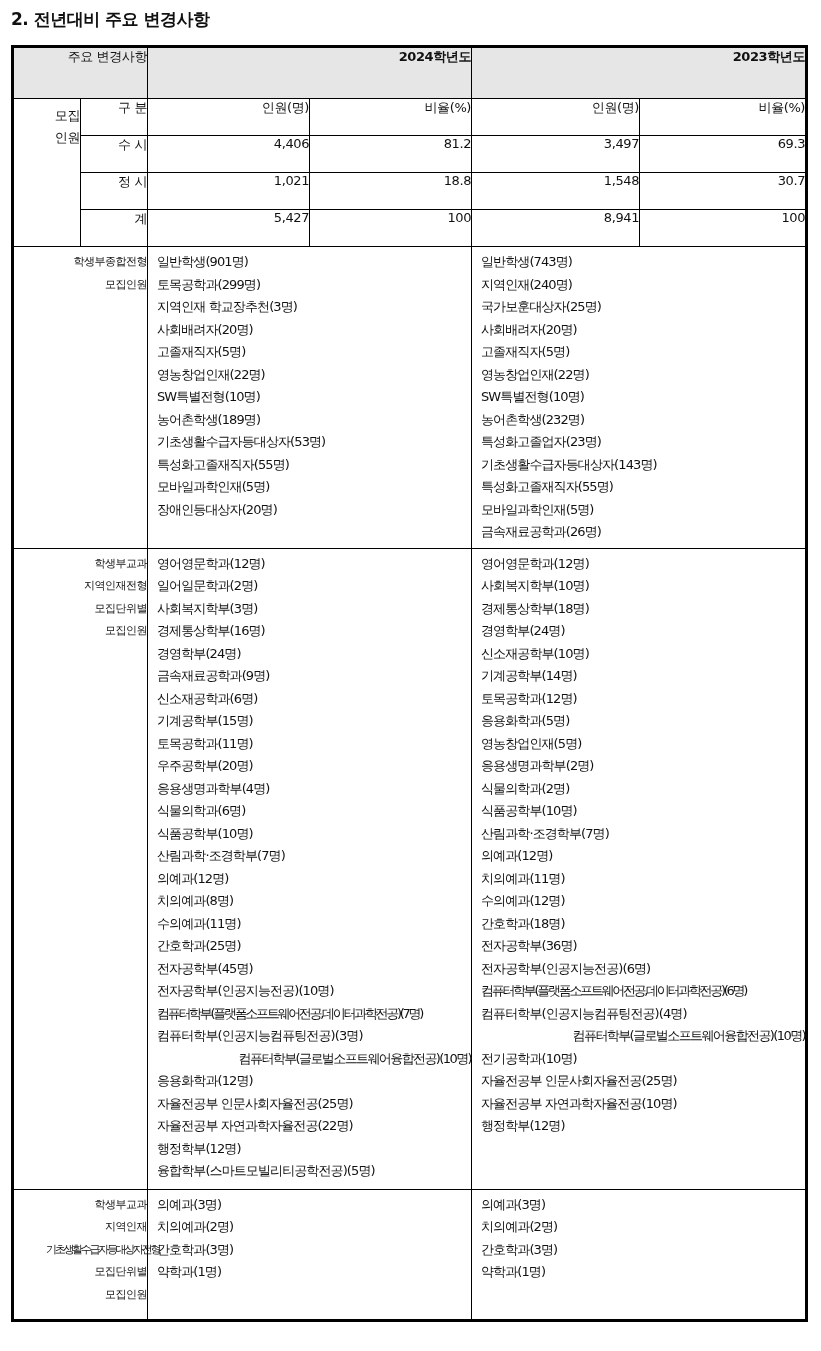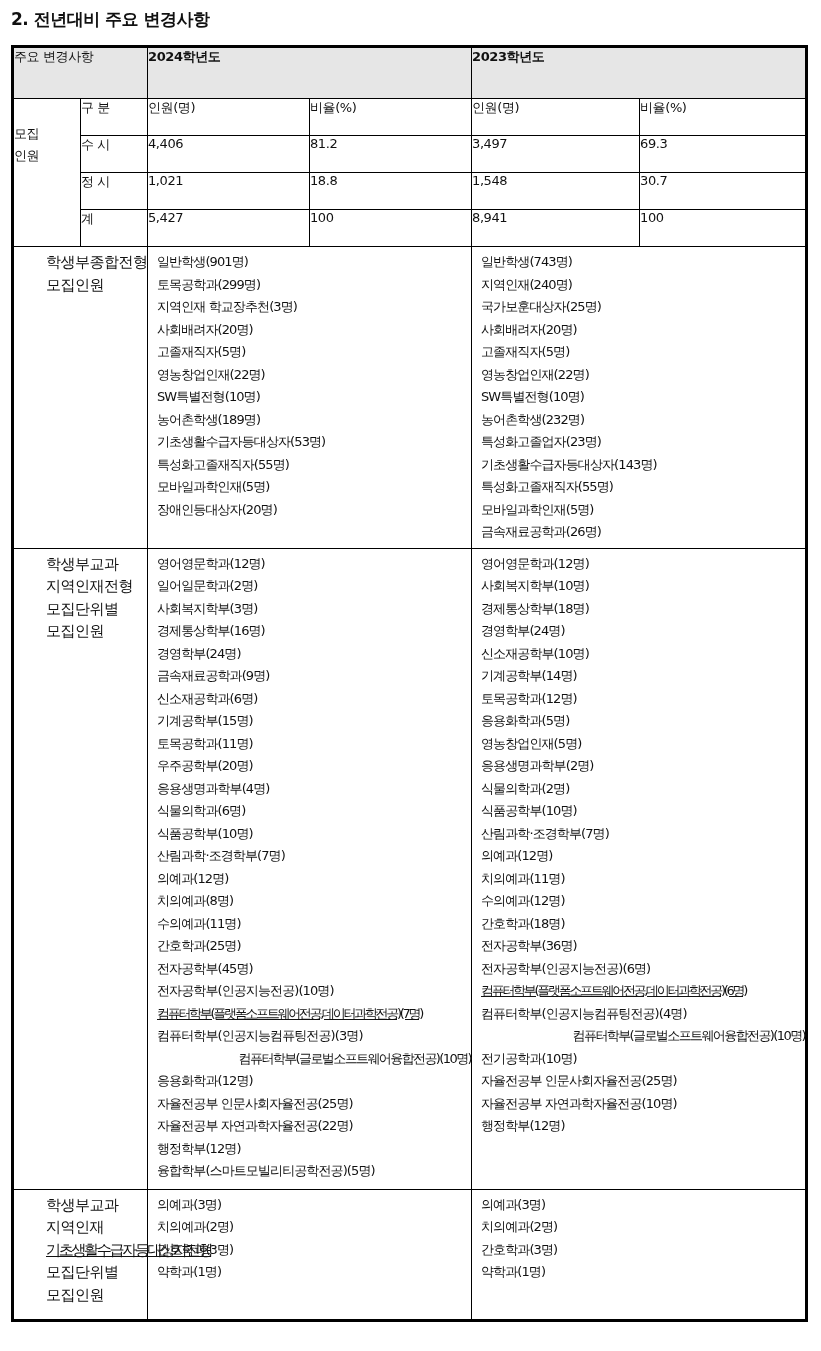"주요 변경사항" table.main td { text-align: left -> right }
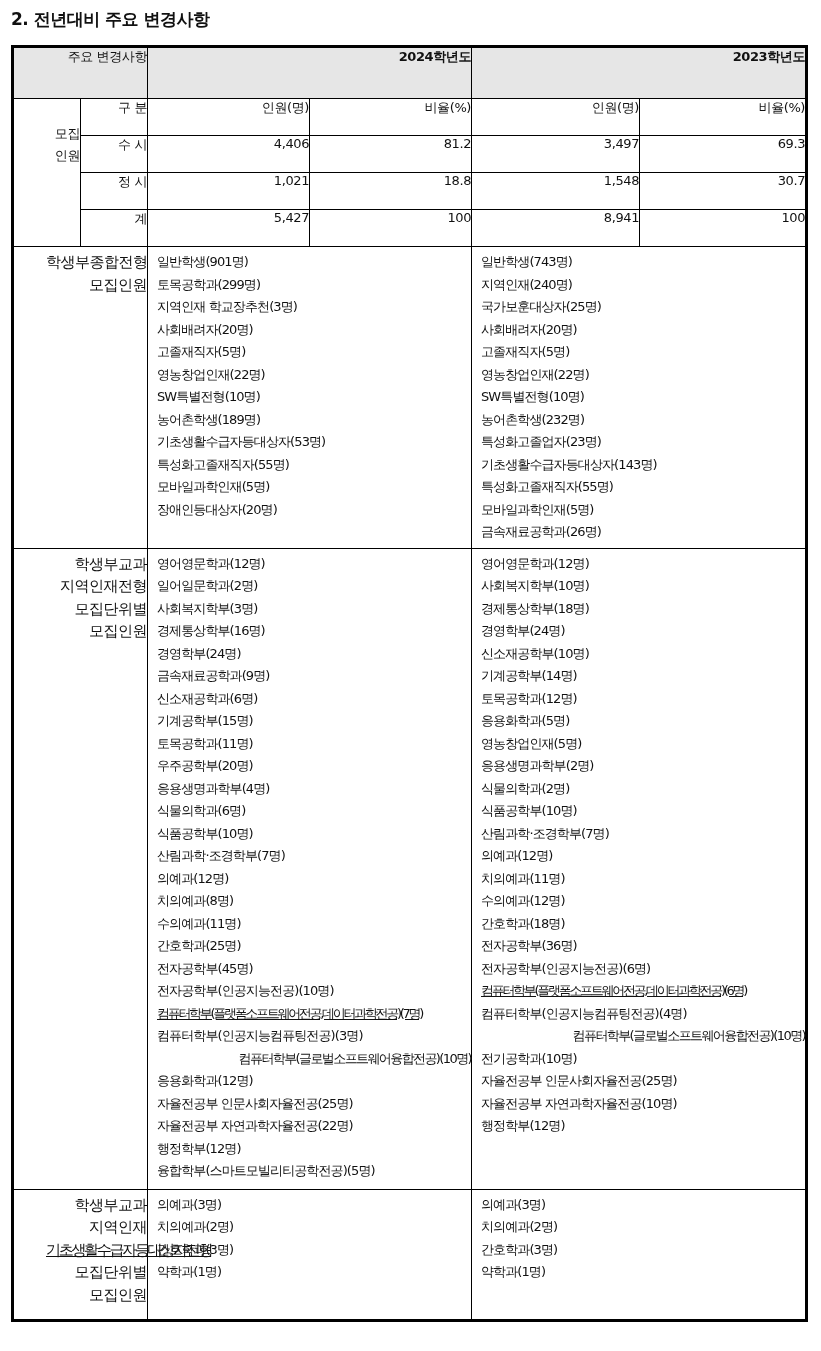"모집" .num td.stack { padding-top: 24px -> 6px }
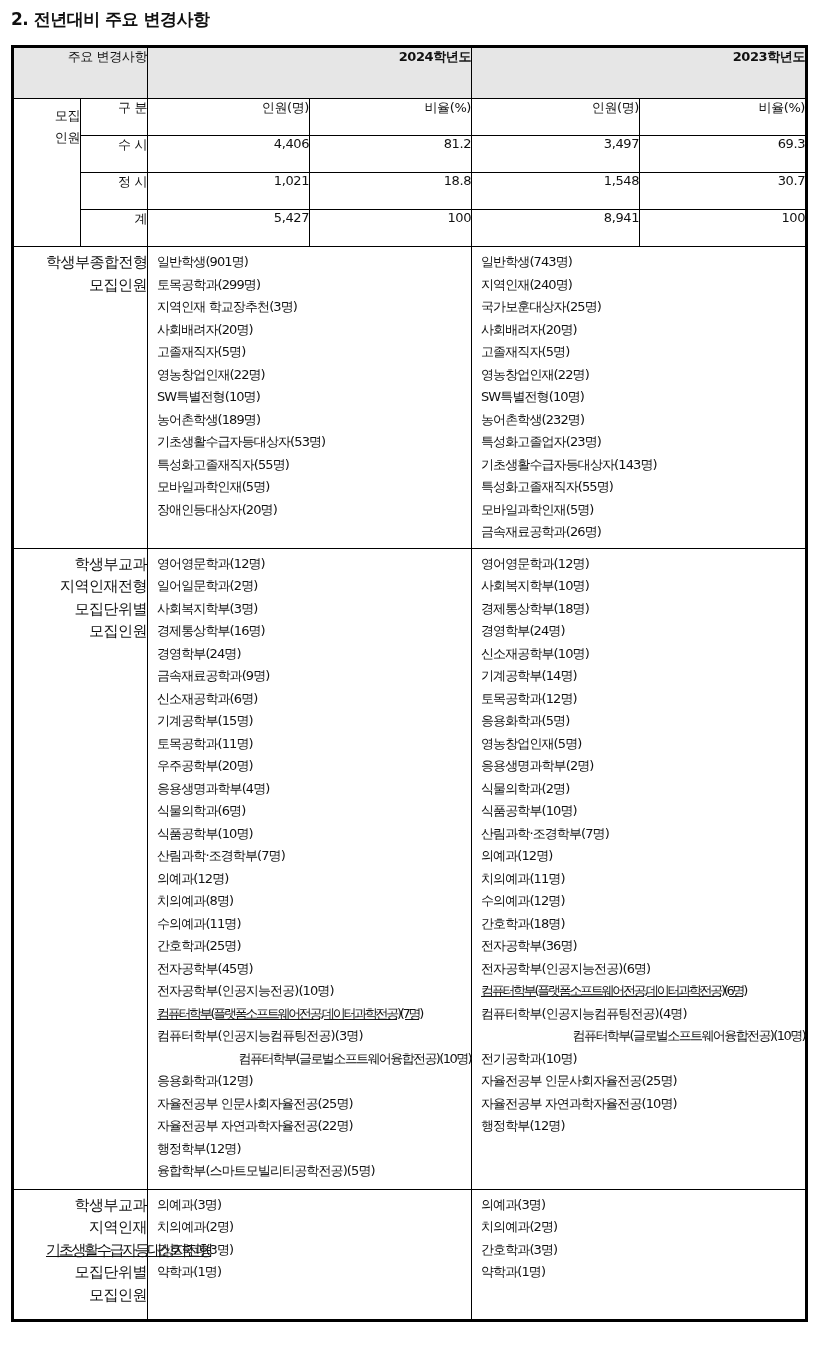"학생부종합전형" .cat-cell div { font-size: 15px -> 11px }
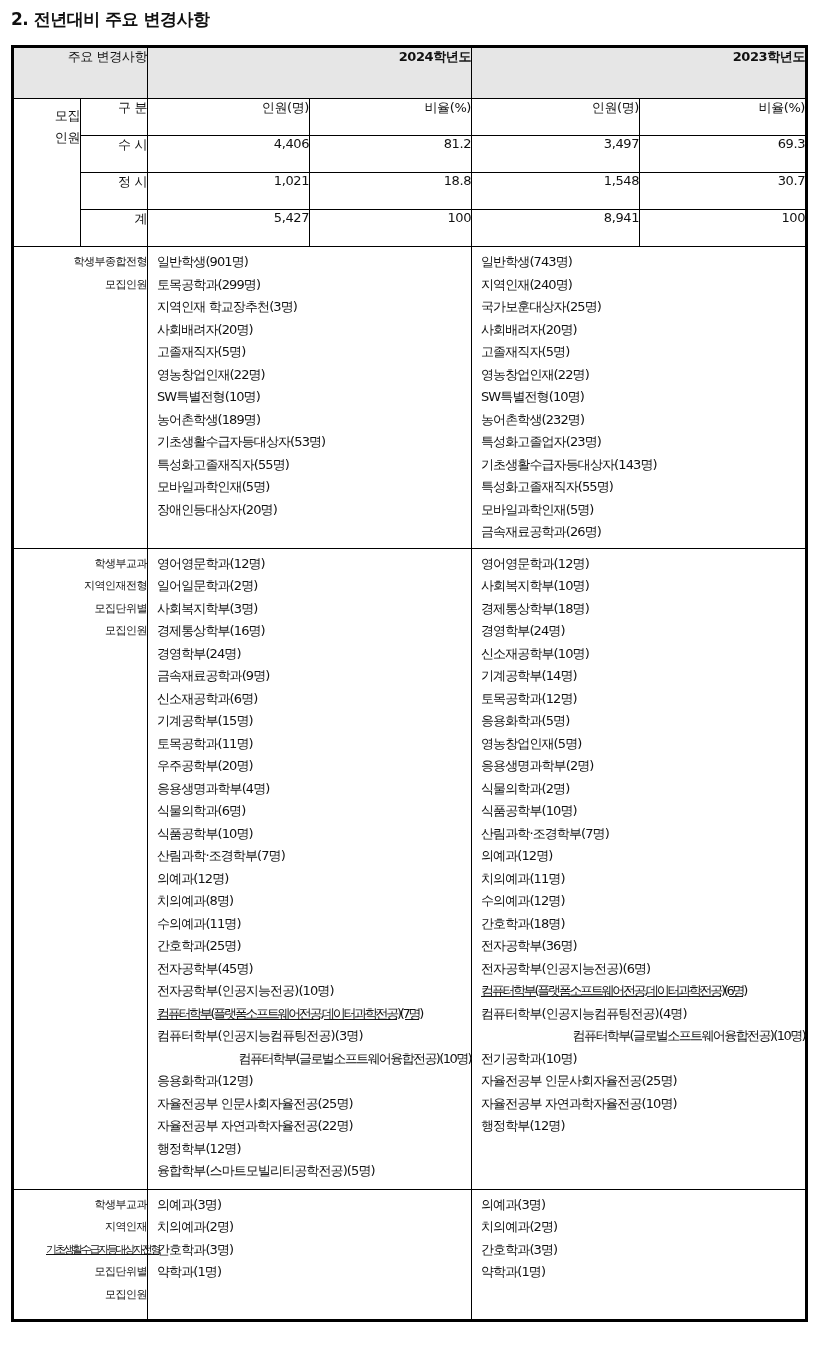"컴퓨터학부(플랫폼소프트웨어전공,데이터과학전공)(6명)" .squeeze { text-decoration: underline -> none }
